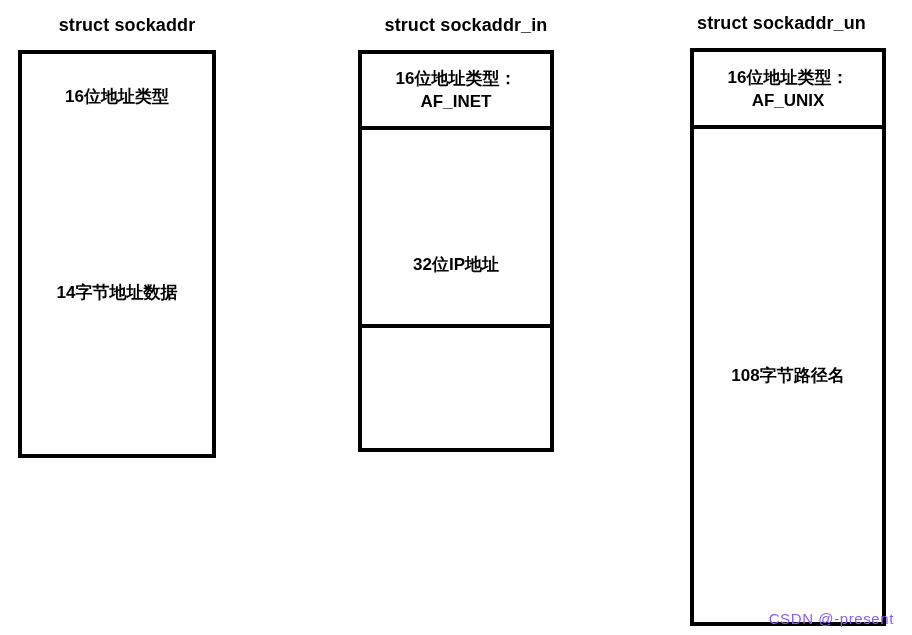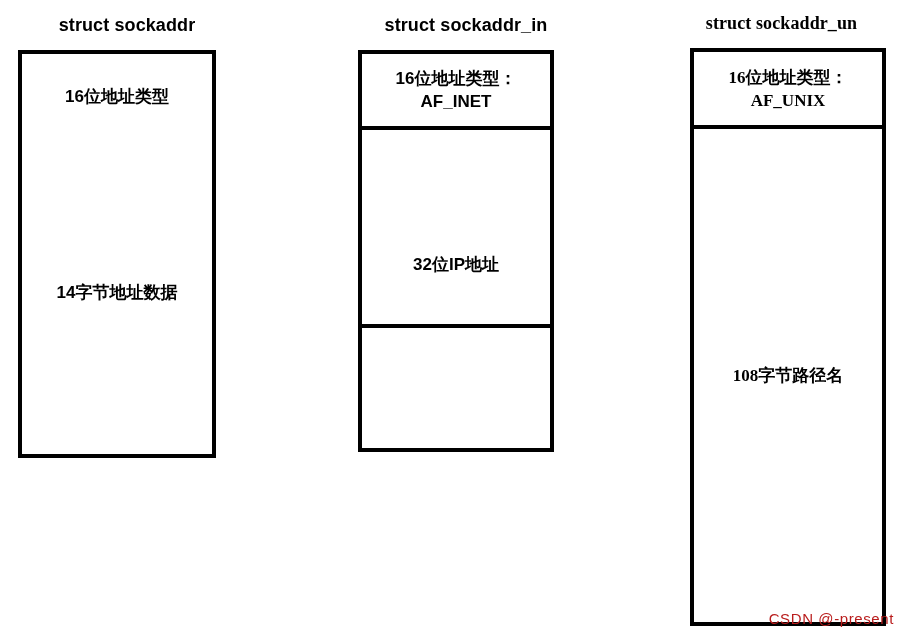"struct sockaddr_un" #struct-sockaddr-un { font-family: Liberation Serif, serif -> none }
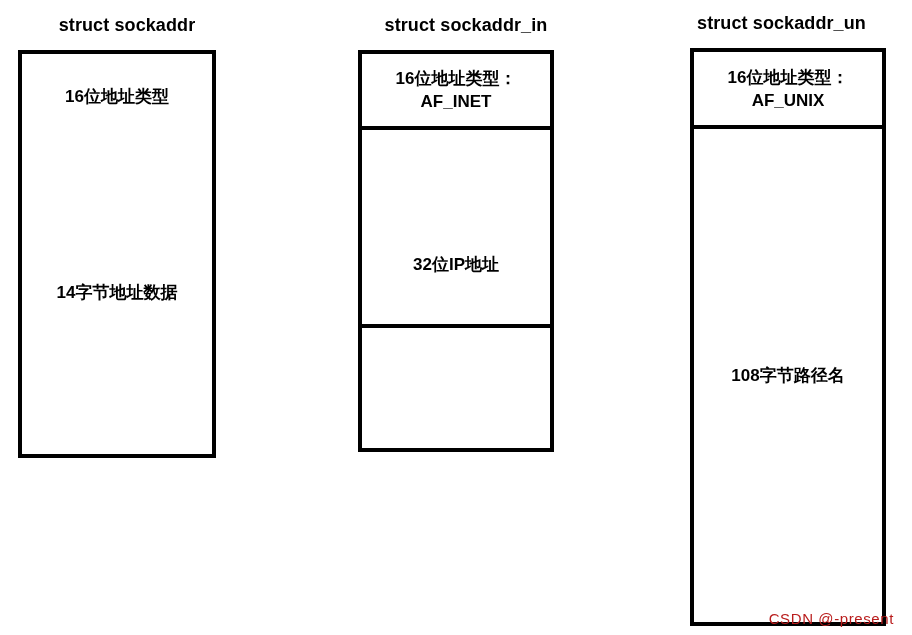"CSDN @-present" .watermark { color: #b91c1c -> #8b5cf6 }
